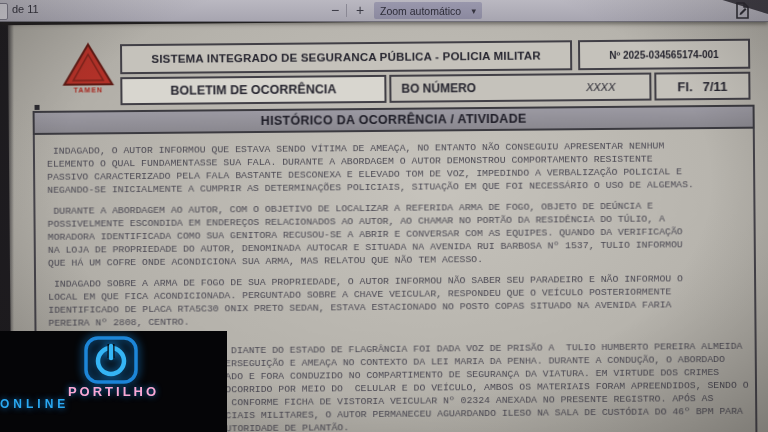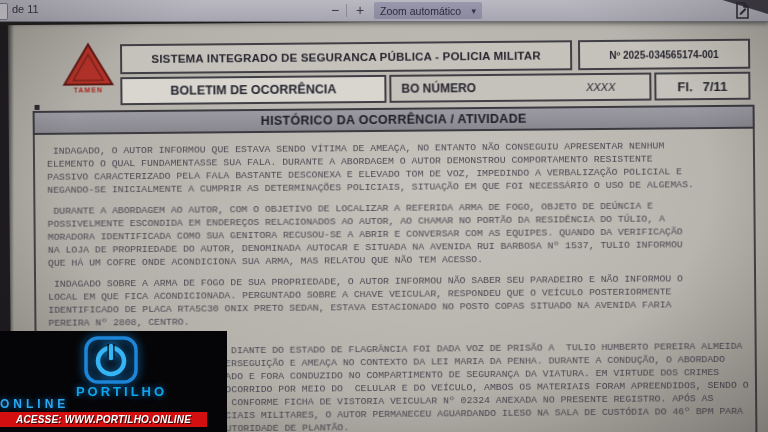"PORTILHO" .wm-line1 { color: #0ea5e9 -> #f9a8d4; padding-left: 8px -> none }
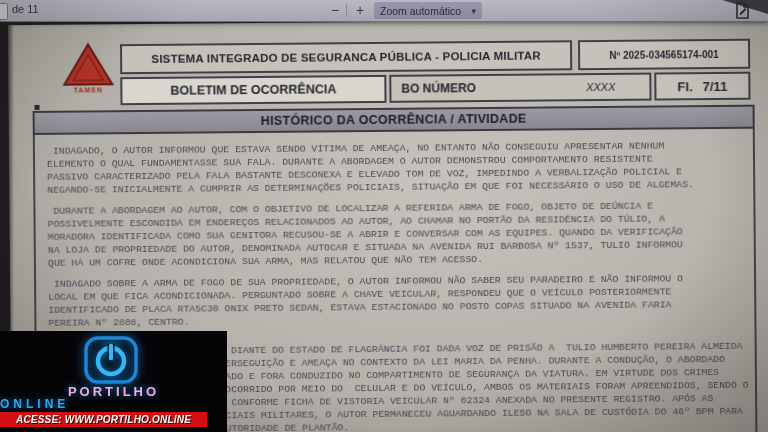"ACESSE: WWW.PORTILHO.ONLINE" div.wm-banner { html: <div>ACESSE: WWW.PORTILHO.ONLINE</div> -> none }
